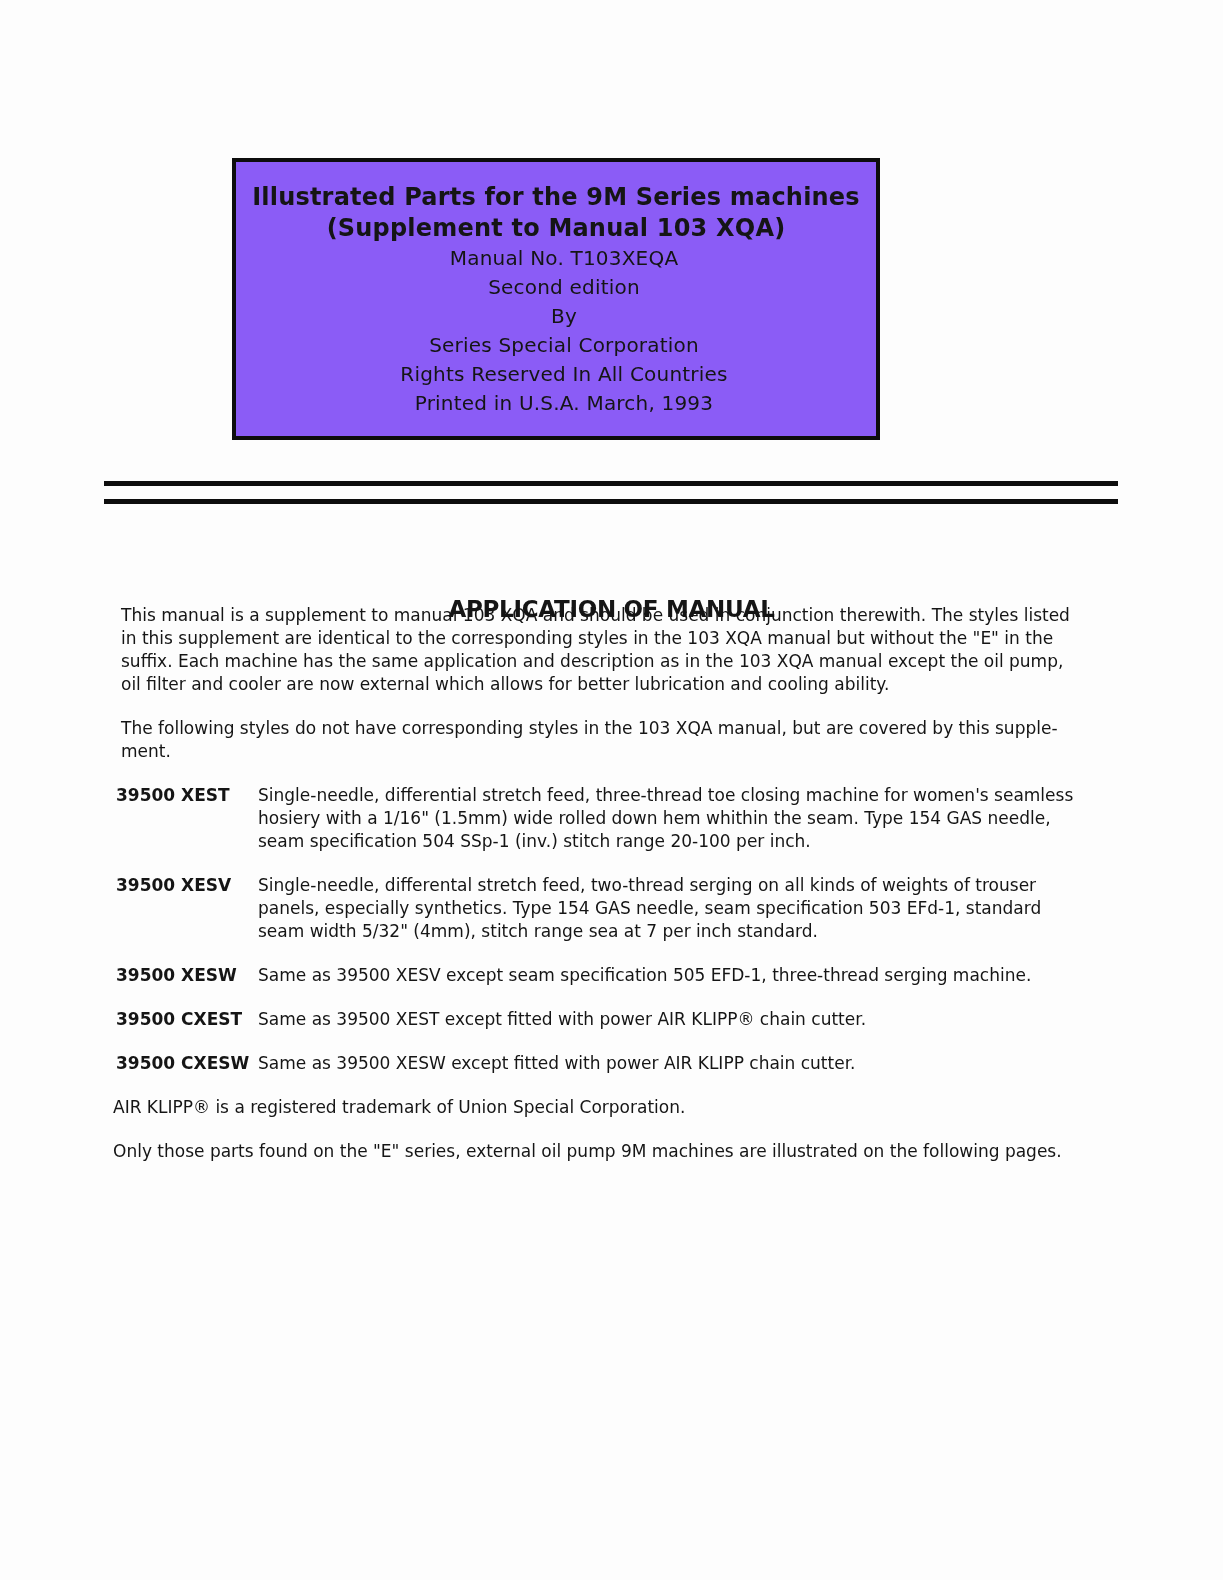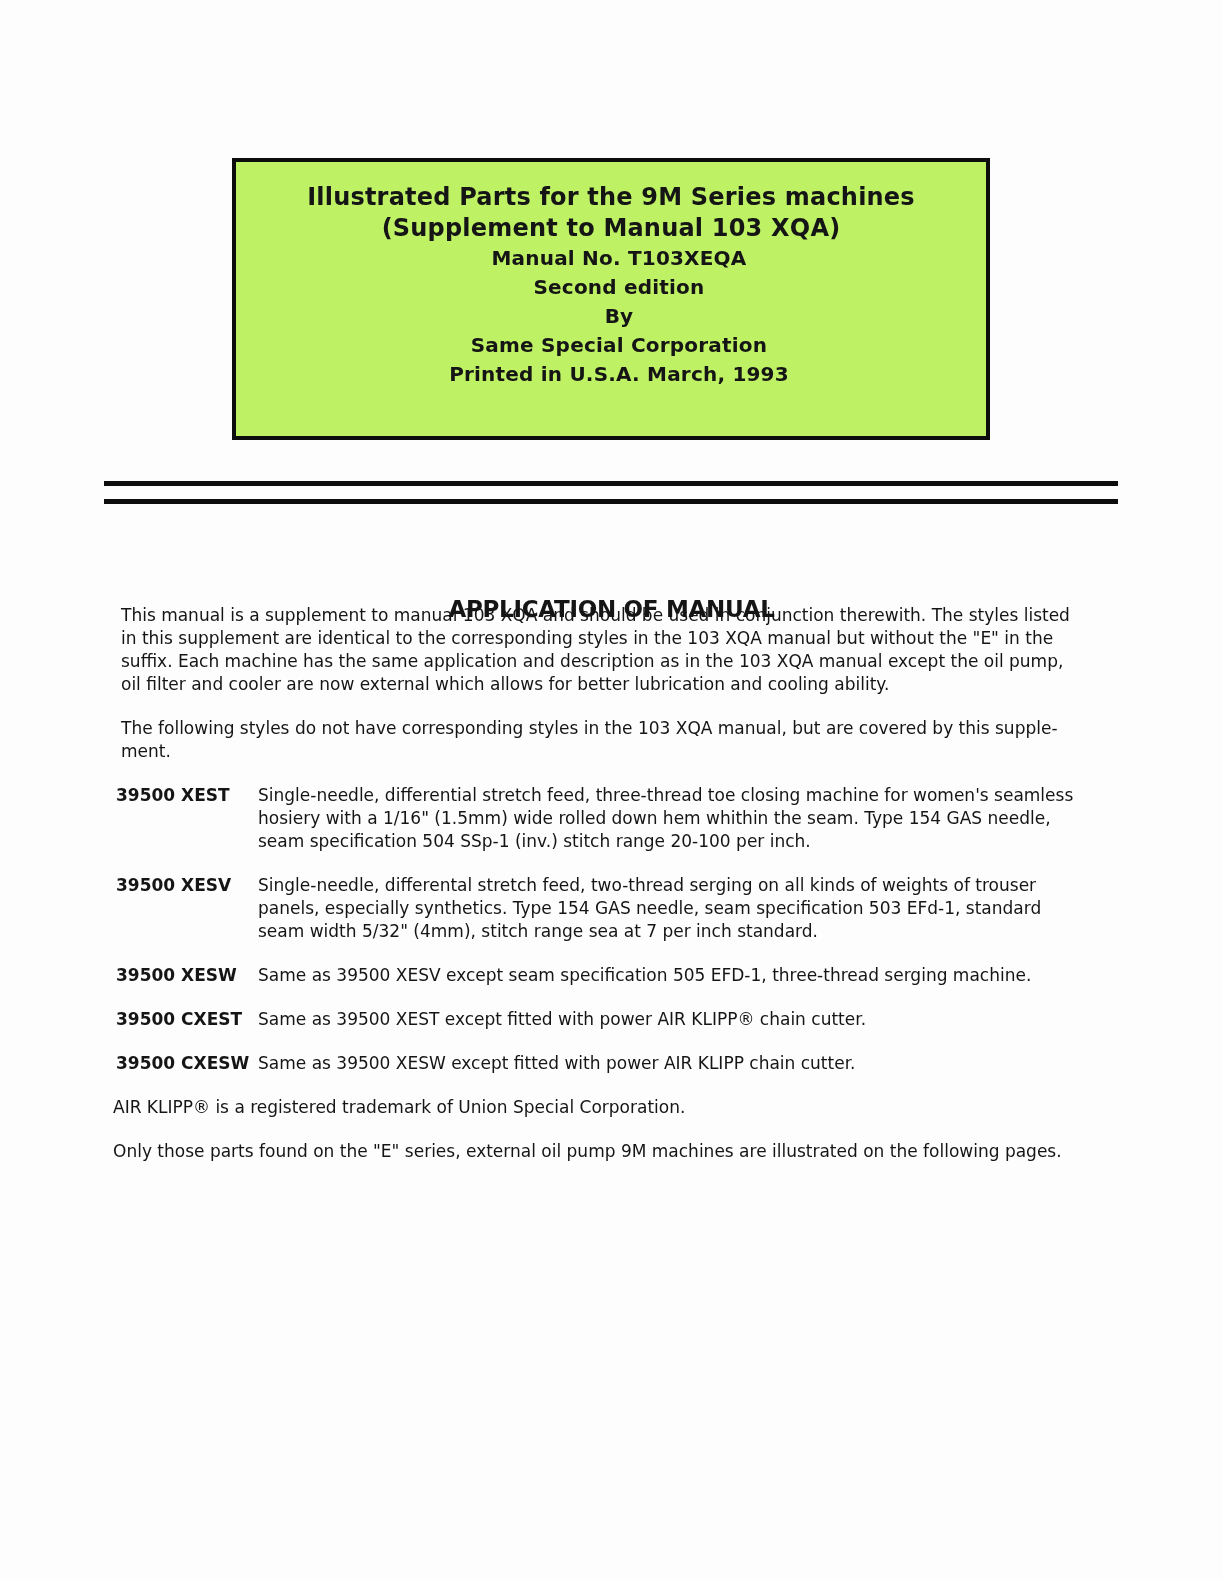"Illustrated Parts for the 9M" .title-box { background: #bef264 -> #8b5cf6; width: 758px -> 648px }
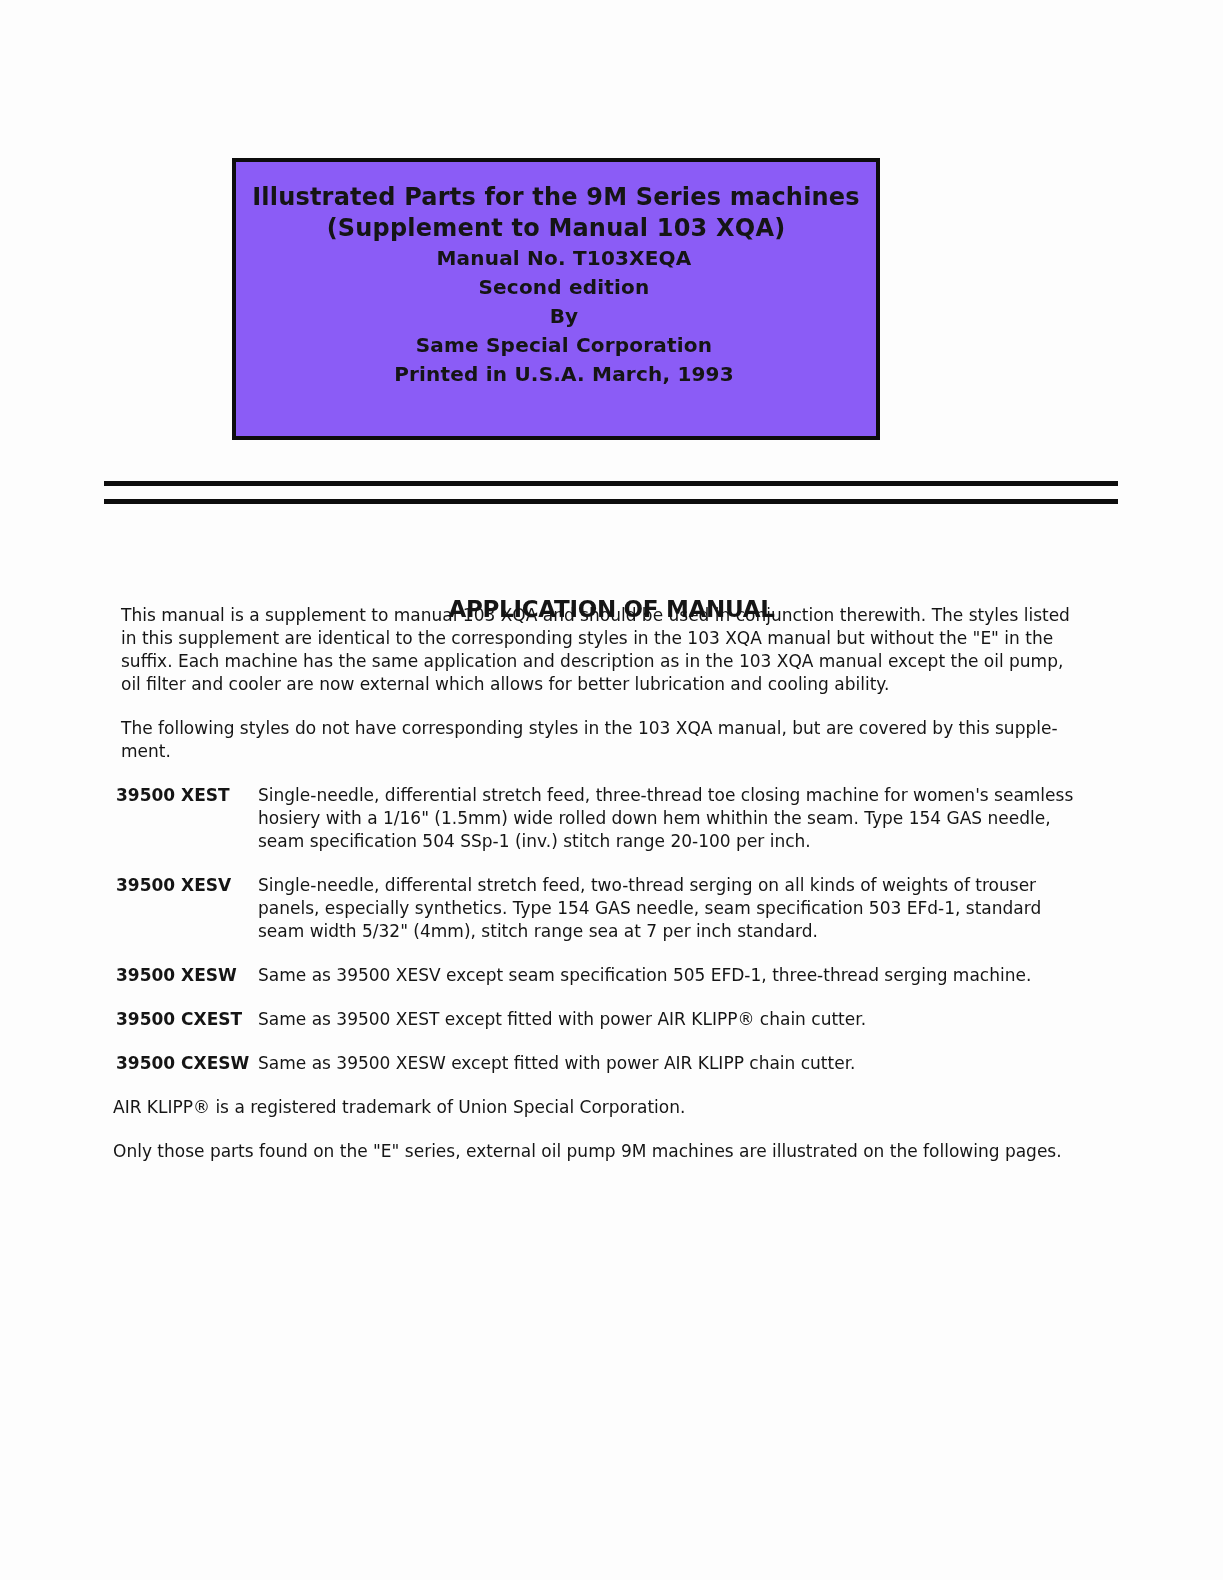"Manual No. T103XEQA" .title-line-md { font-weight: bold -> normal }
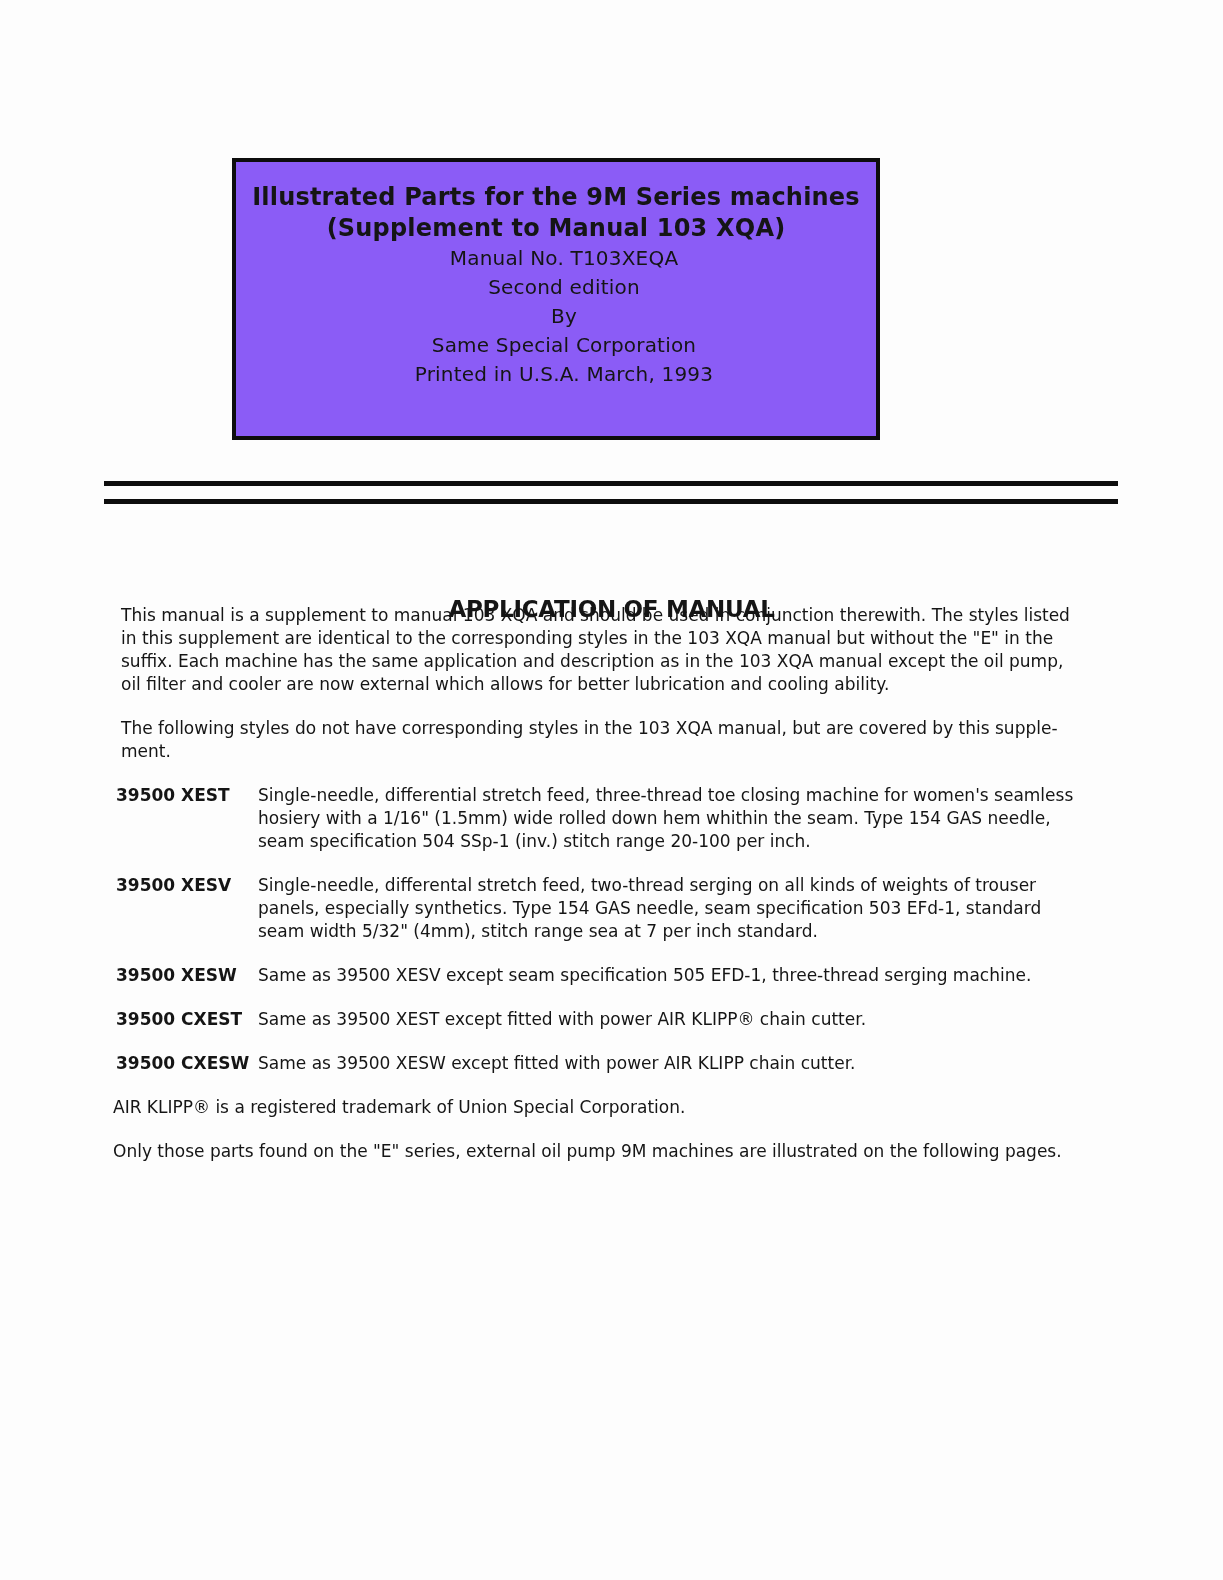"Same Special Corporation" div.title-line-md { text: Same -> Series }
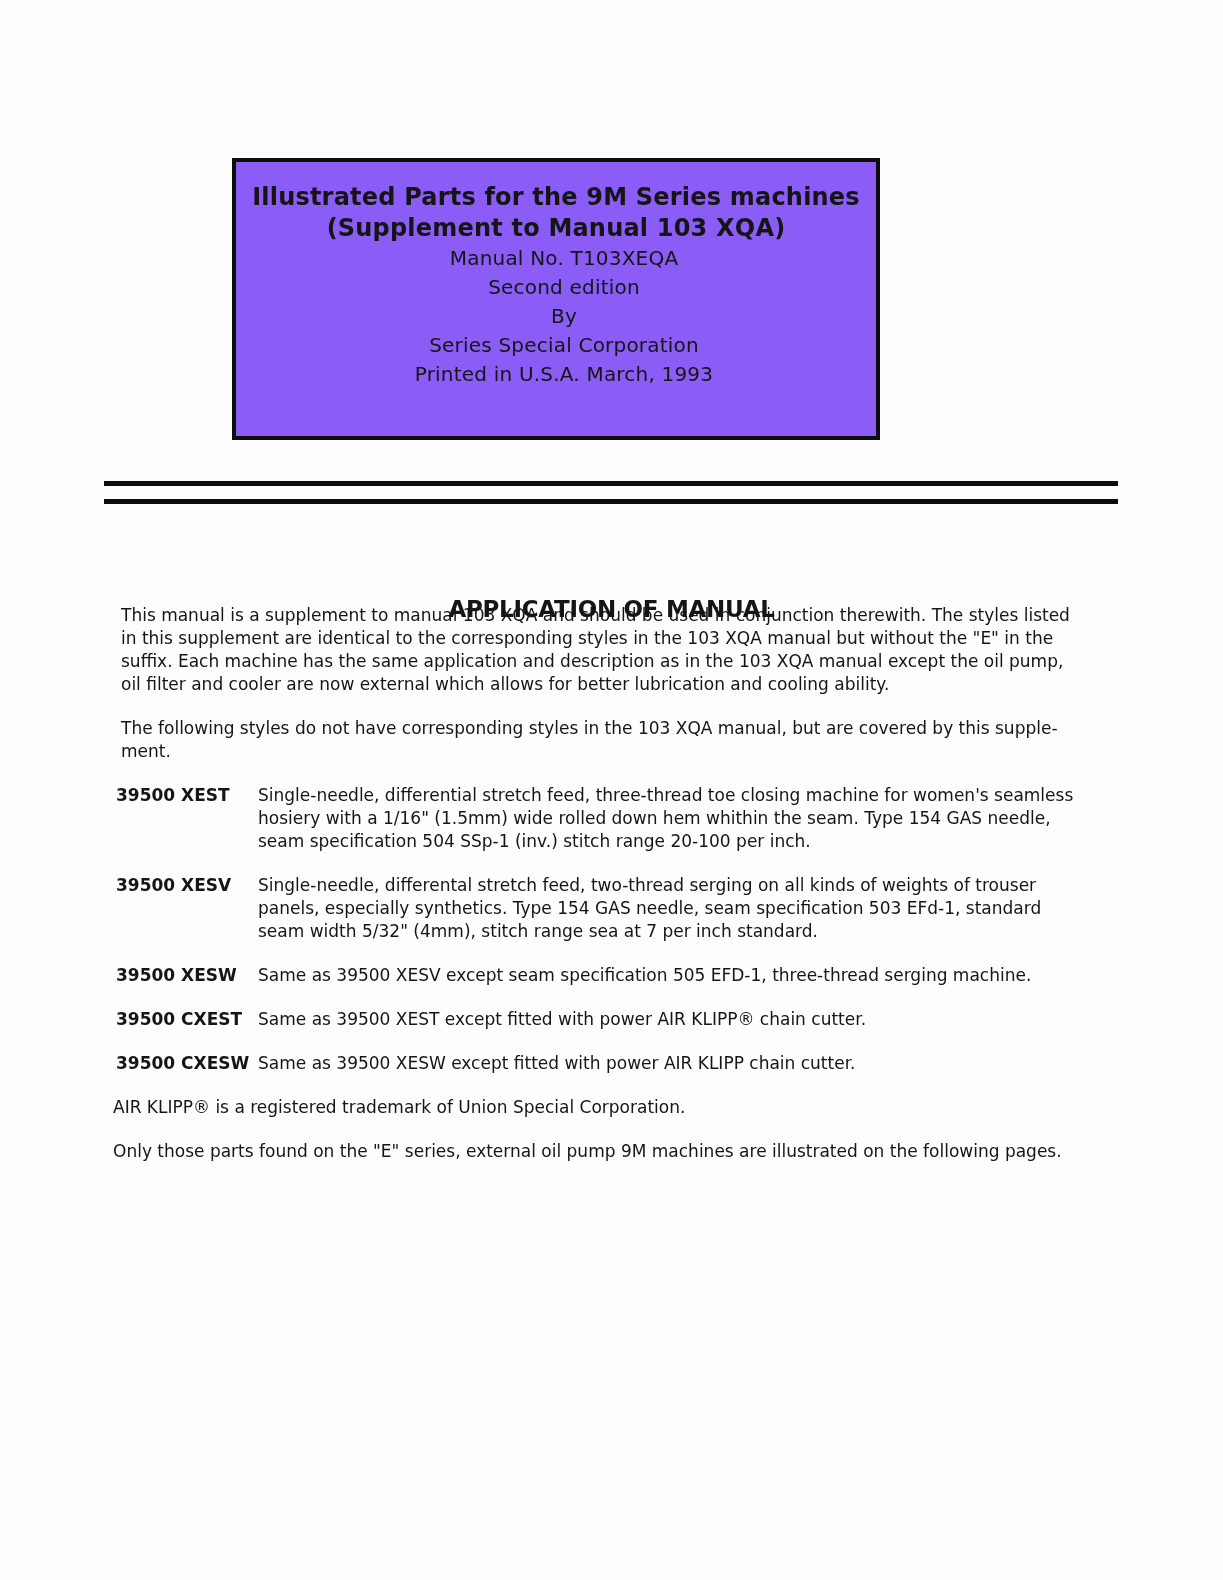"Rights Reserved In All Countries" div.title-line-md { html: none -> <div>Rights Reserved In All Countries</div> }
